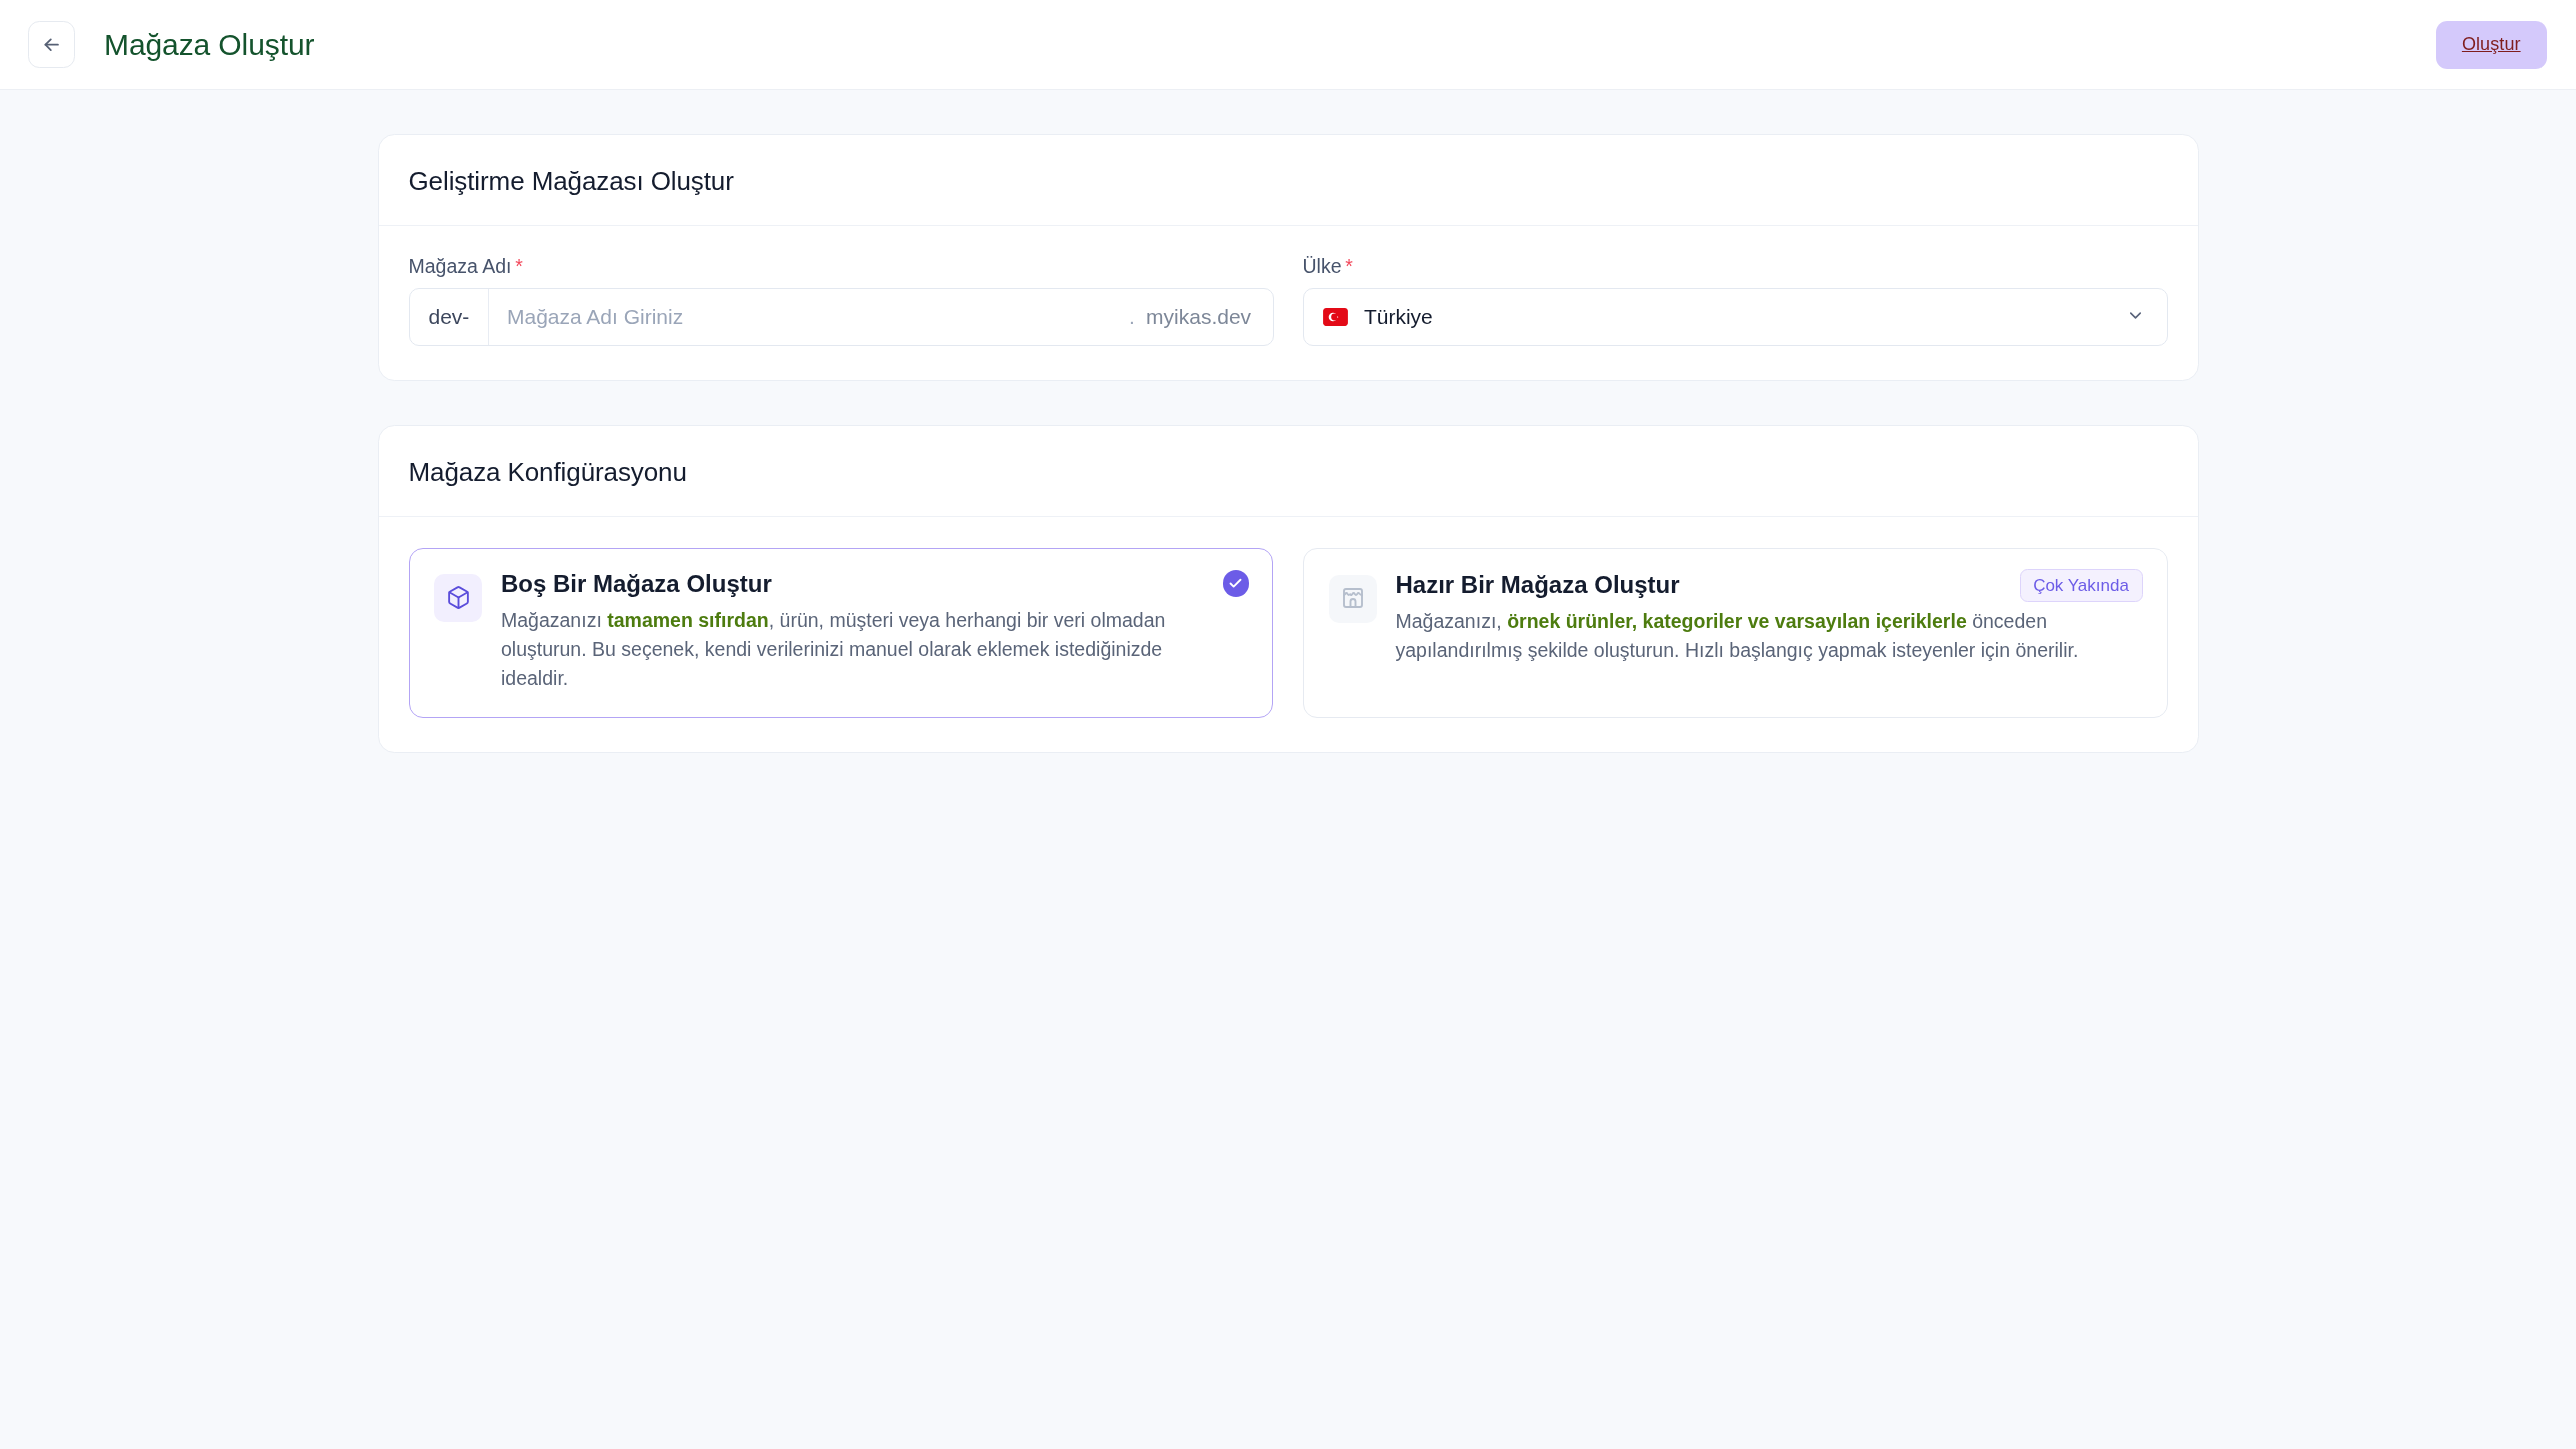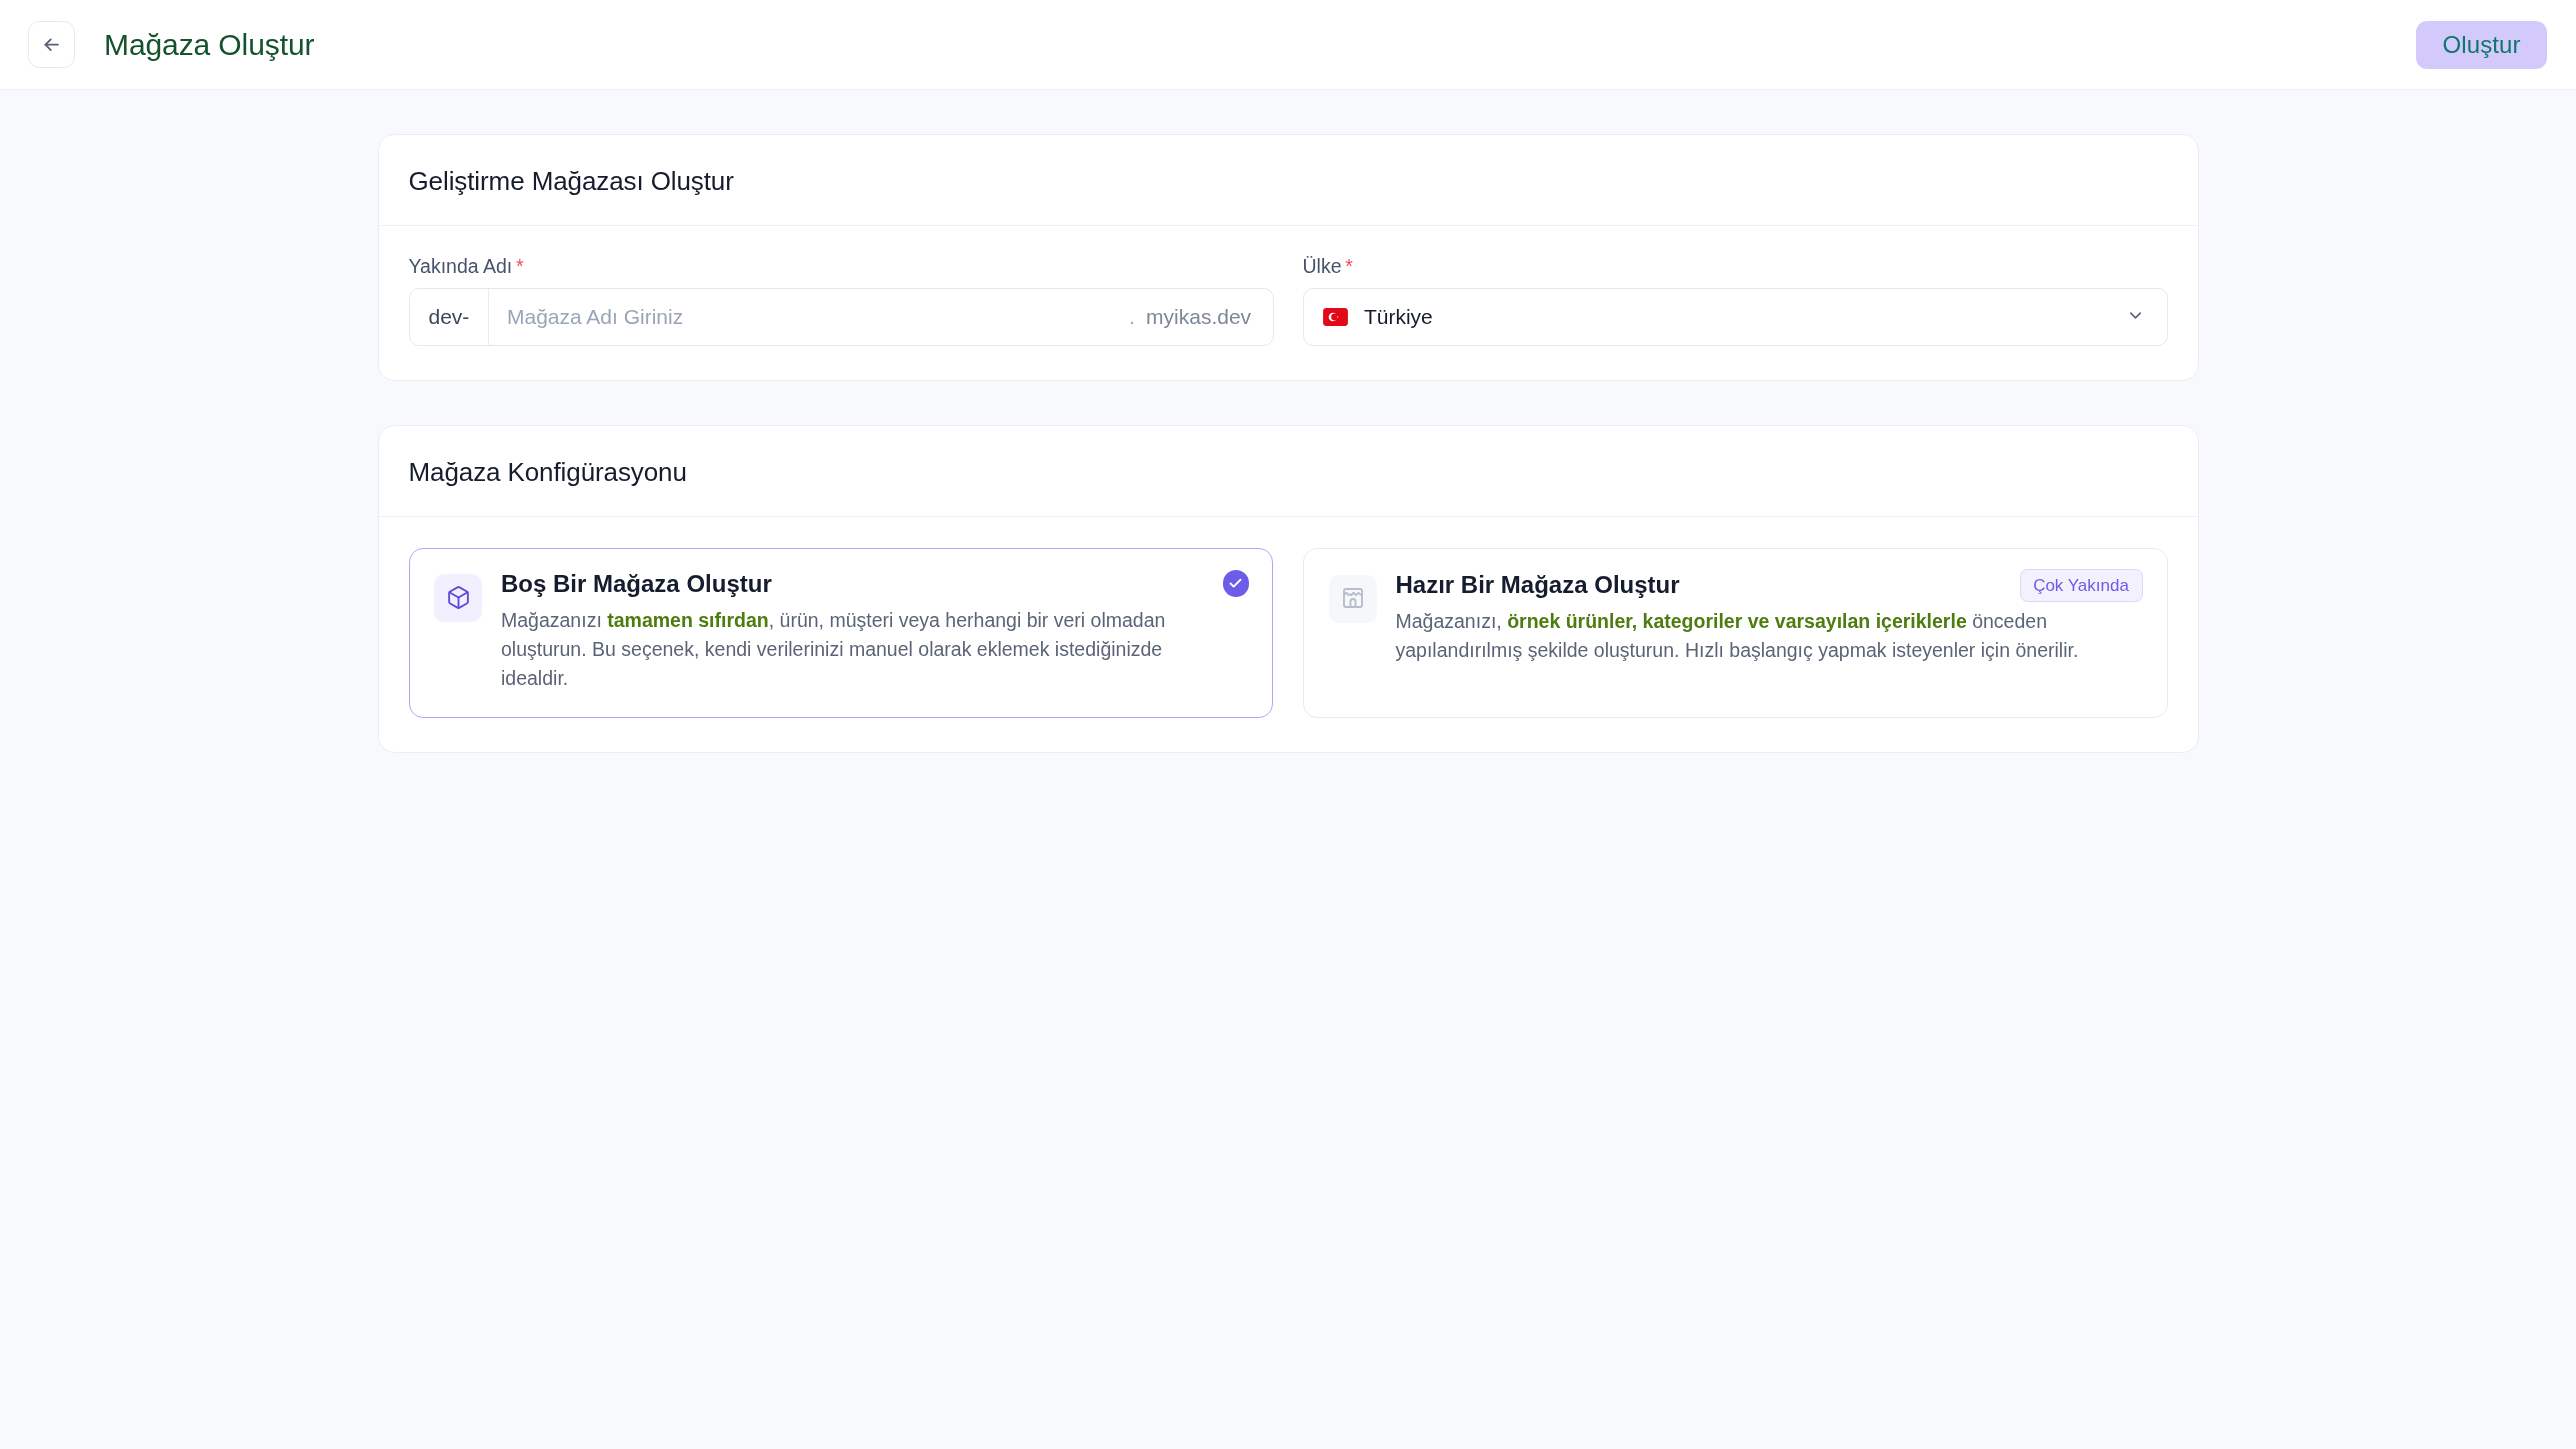"Oluştur" .create-button { color: #0f766e -> #7f1d1d; font-size: 24px -> 18px; text-decoration: none -> underline }
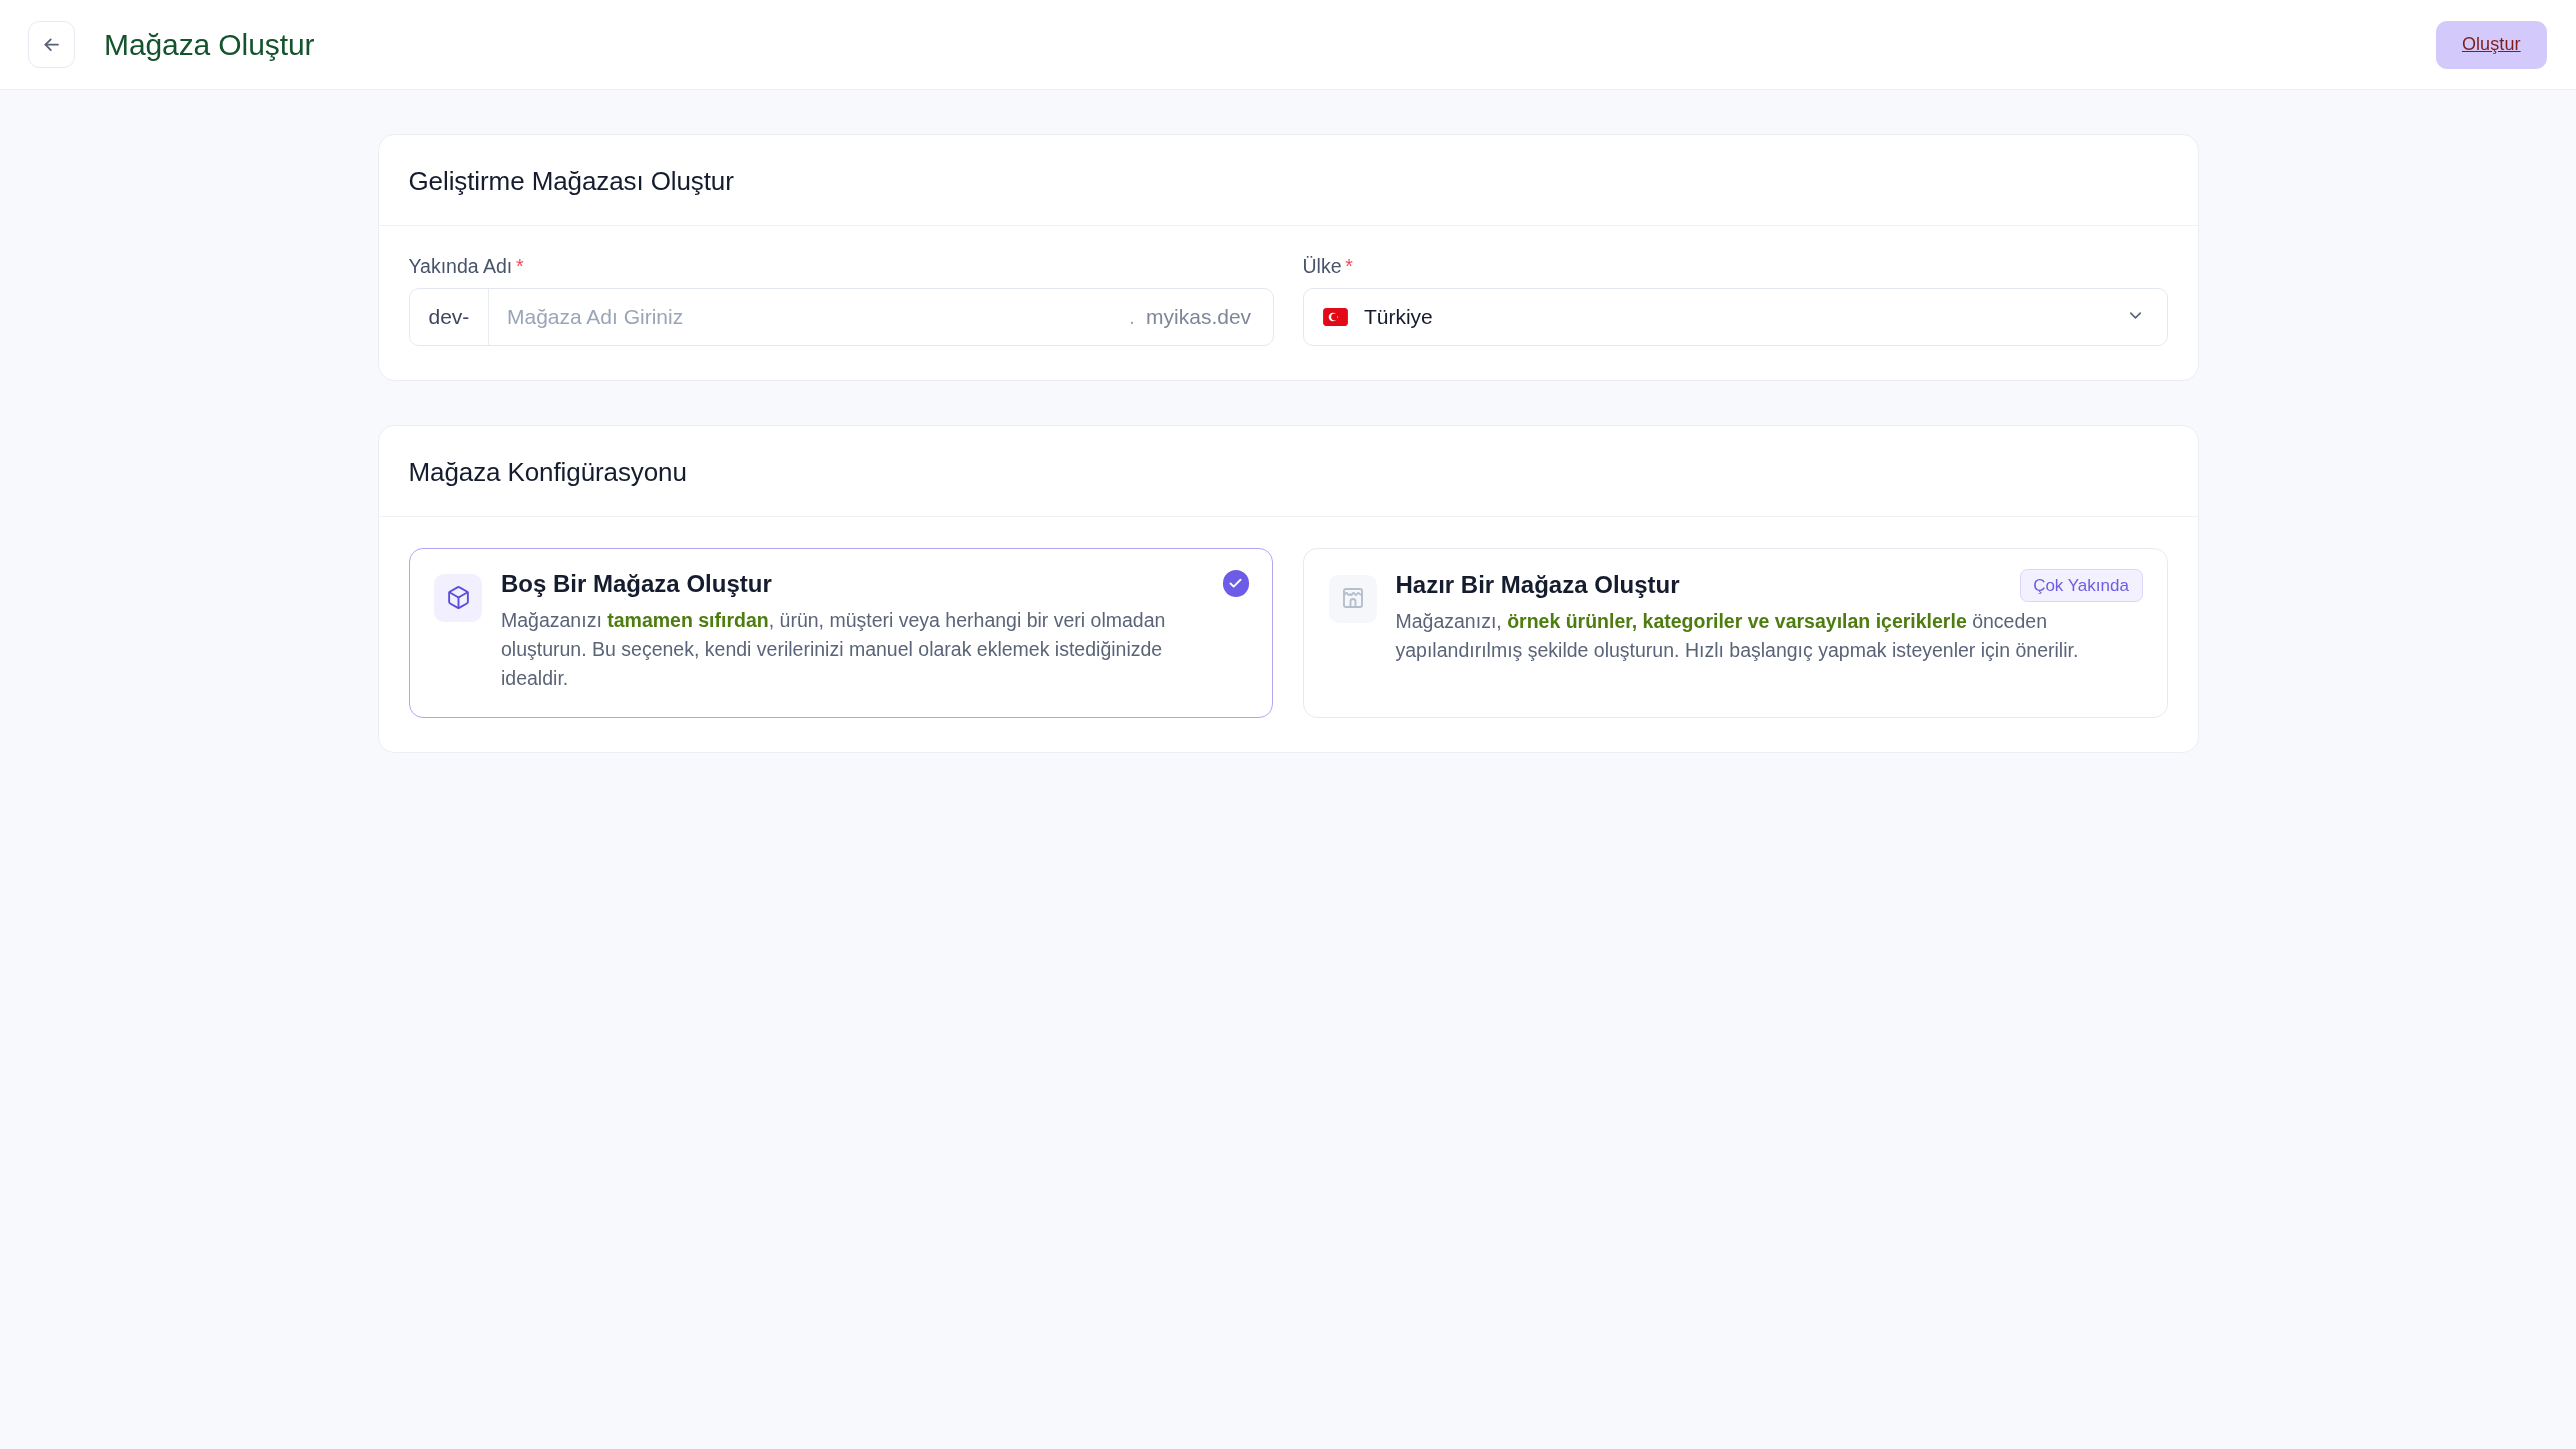"Yakında Adı" span { text: Yakında -> Mağaza }
